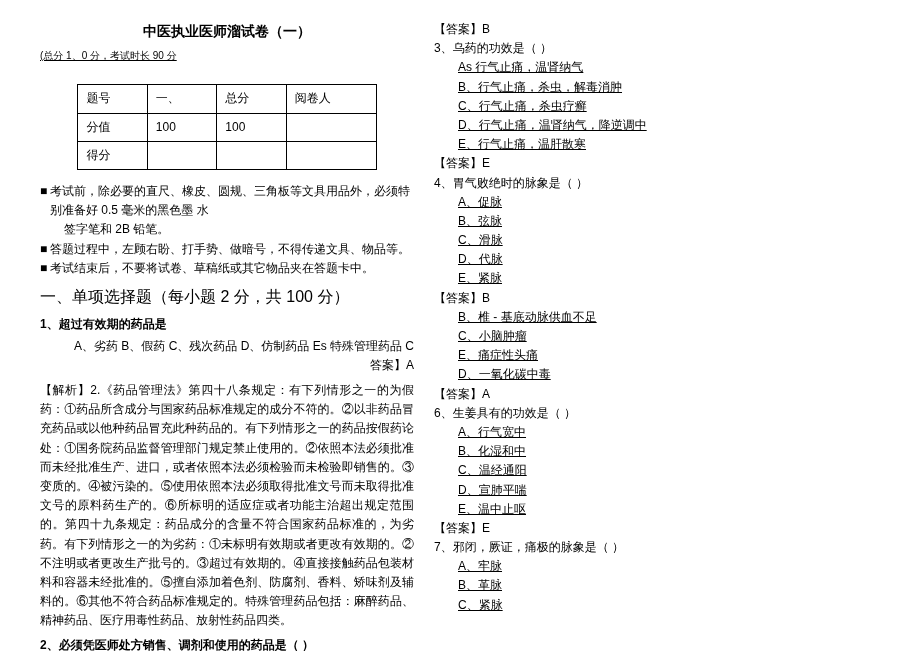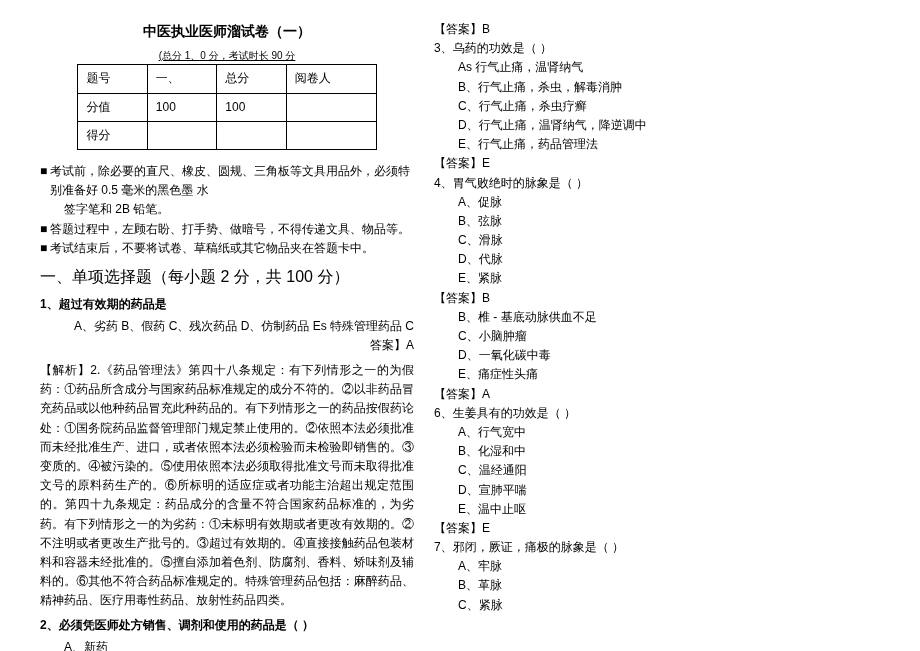"(总分 1、0 分，考试时长 90 分" .subtitle { margin-bottom: 0 -> 20px; text-align: center -> left }
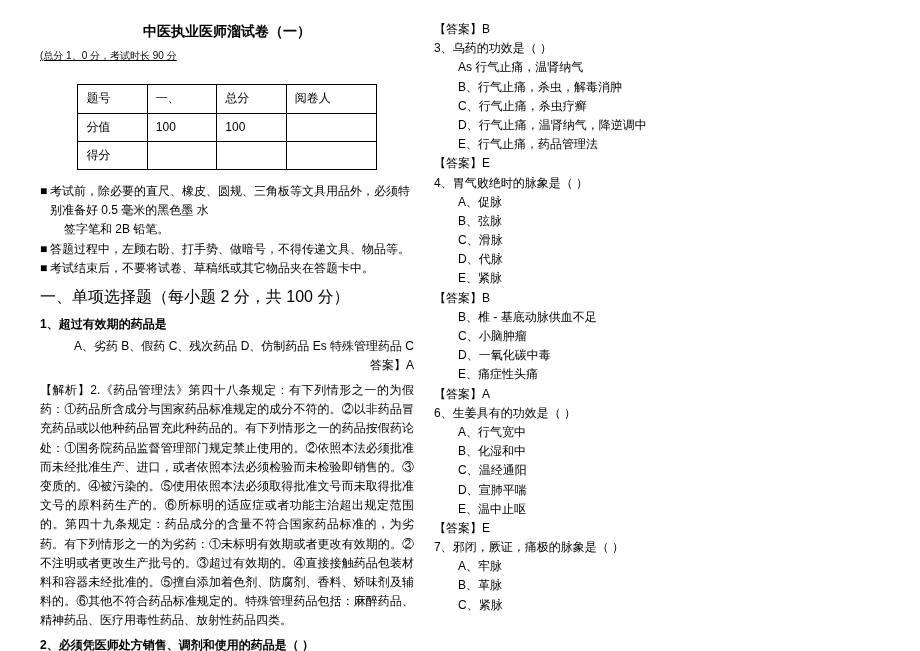"As 行气止痛，温肾纳气" .opt-line { text-decoration: none -> underline }
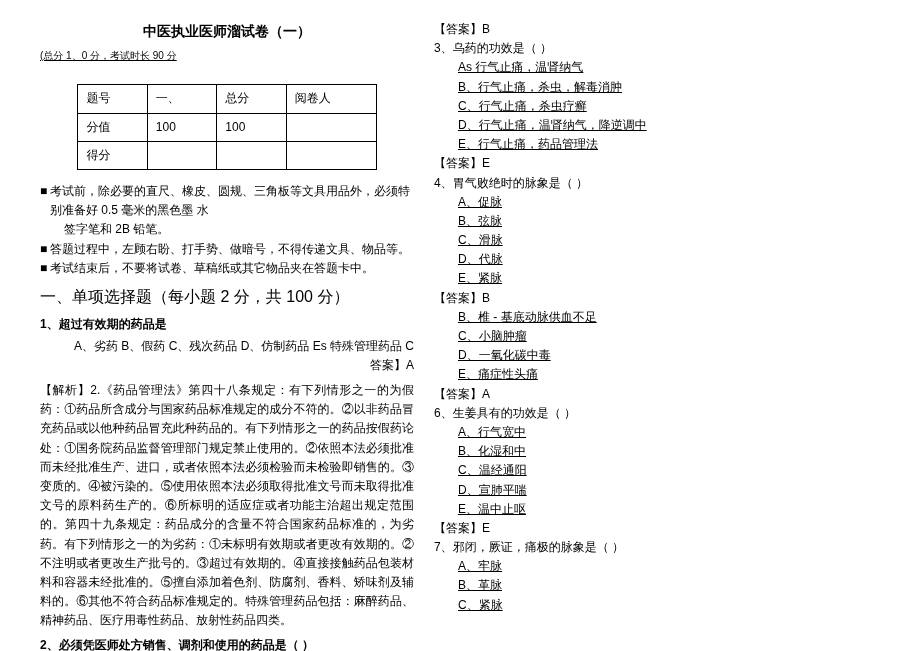"E、行气止痛，药品管理法" div.opt-line { text: 药品管理法 -> 温肝散寒 }
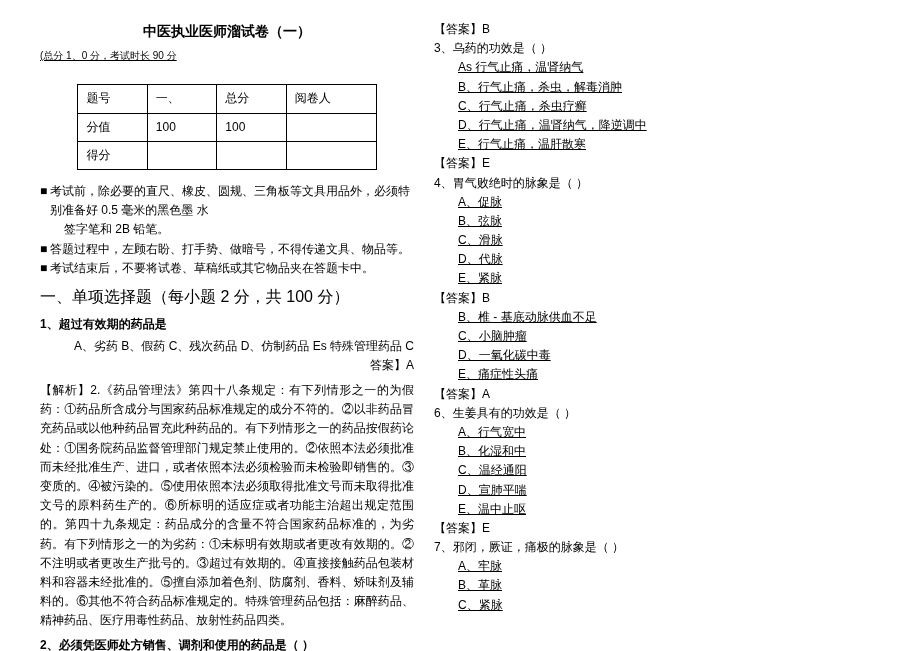"D、一氧化碳中毒" div.opt-line { order: before "E、痛症性头痛" -> after "E、痛症性头痛" }
